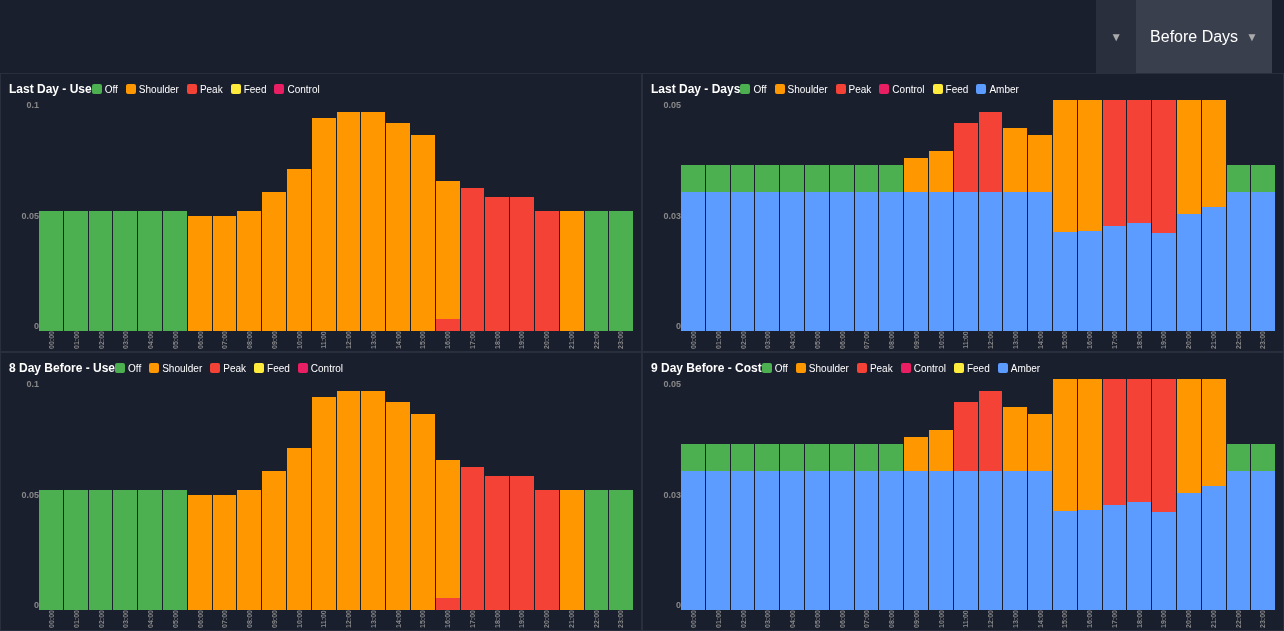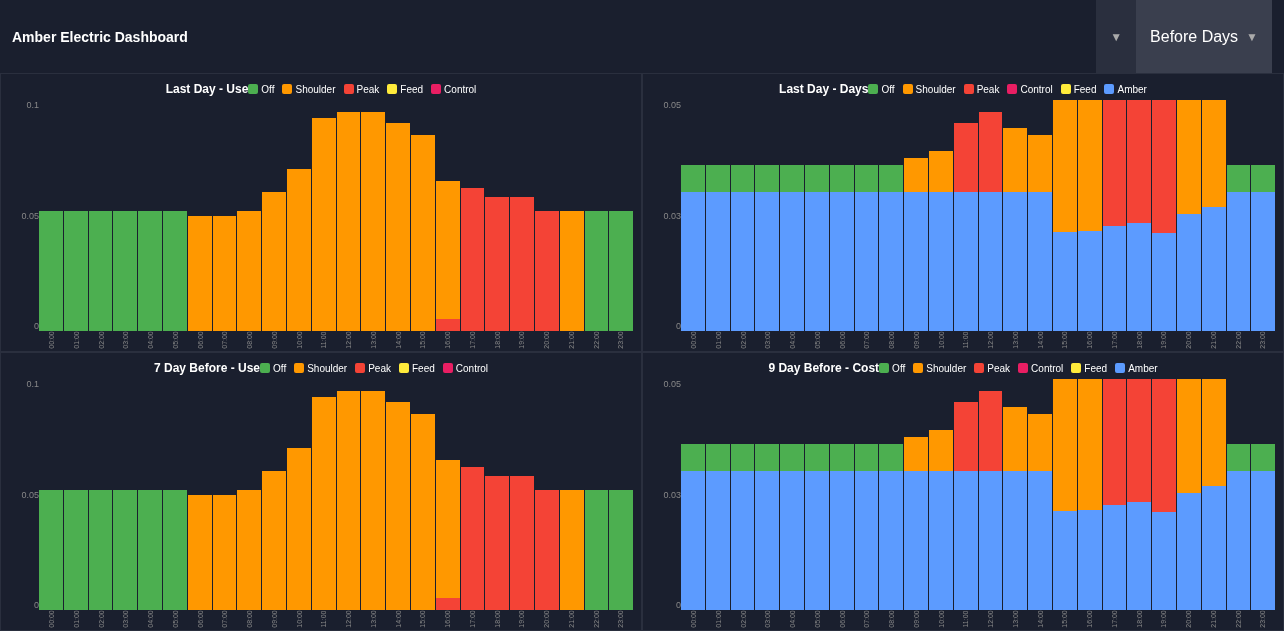"Amber Electric Dashboard" h2 { html: <h2>Amber Electric Dashboard</h2> -> none }
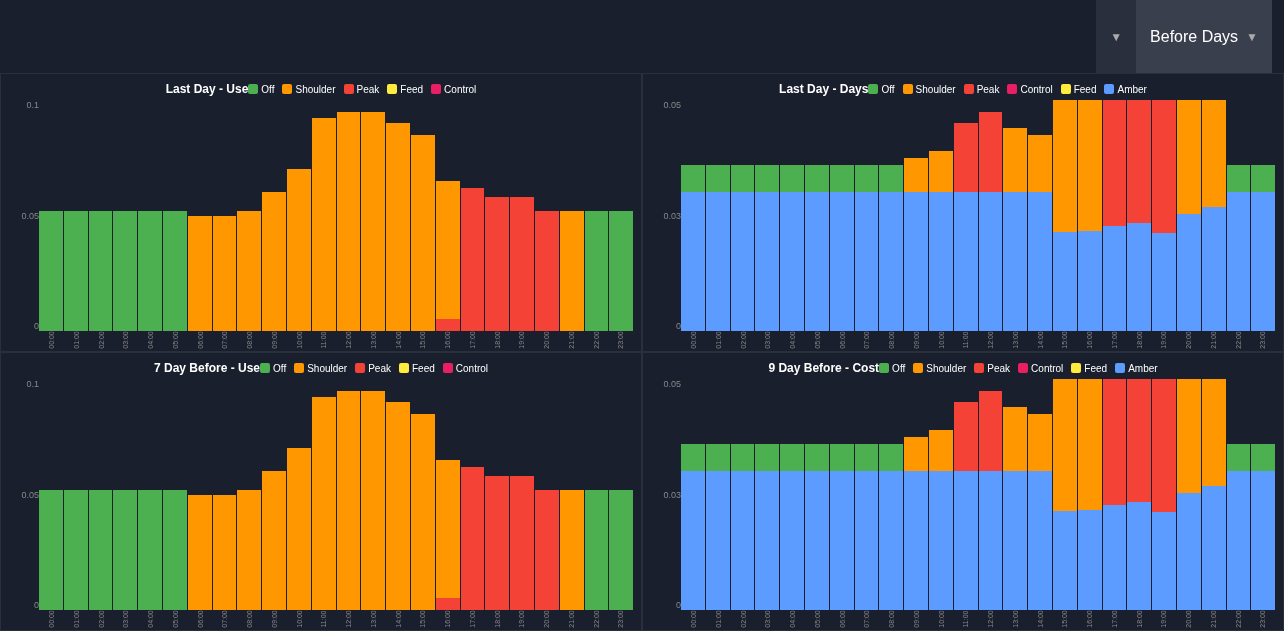"Last Day - Use" .chart-header { justify-content: center -> flex-start }
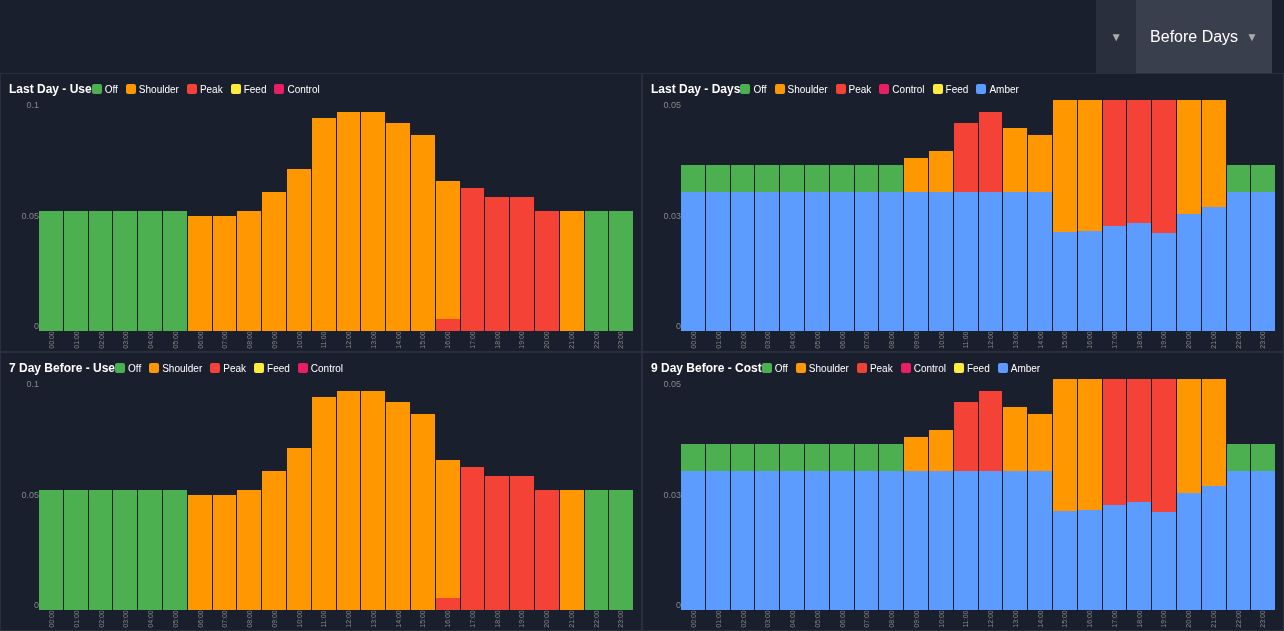"0.1" .chart-area { font-weight: none -> bold }
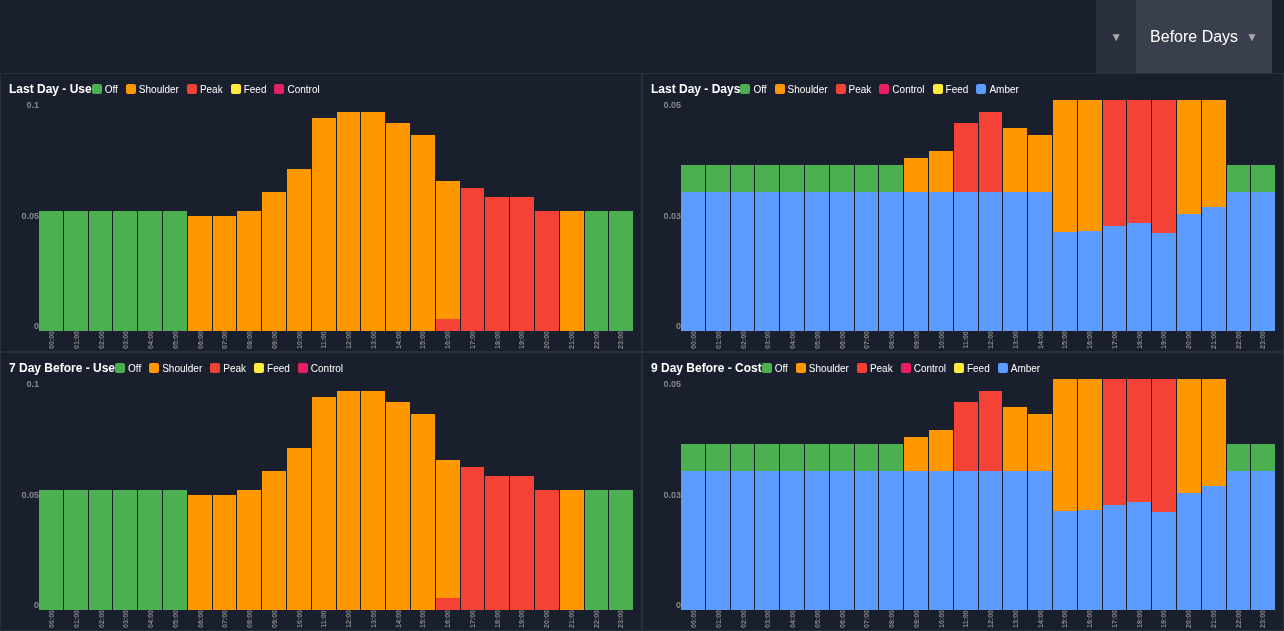"7 Day Before - Use" span.chart-title { text: 7 -> 8 }
